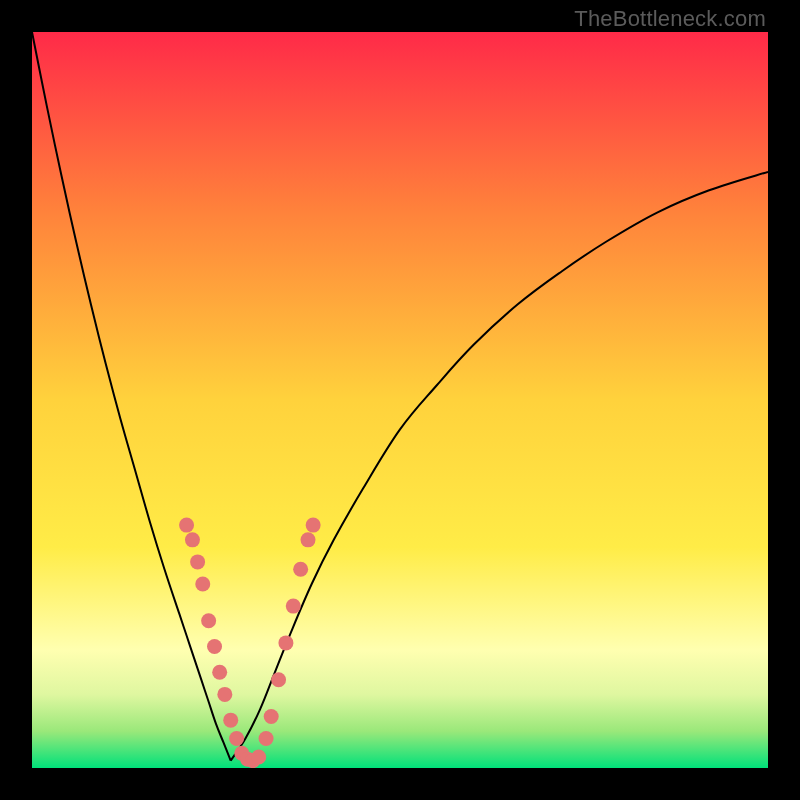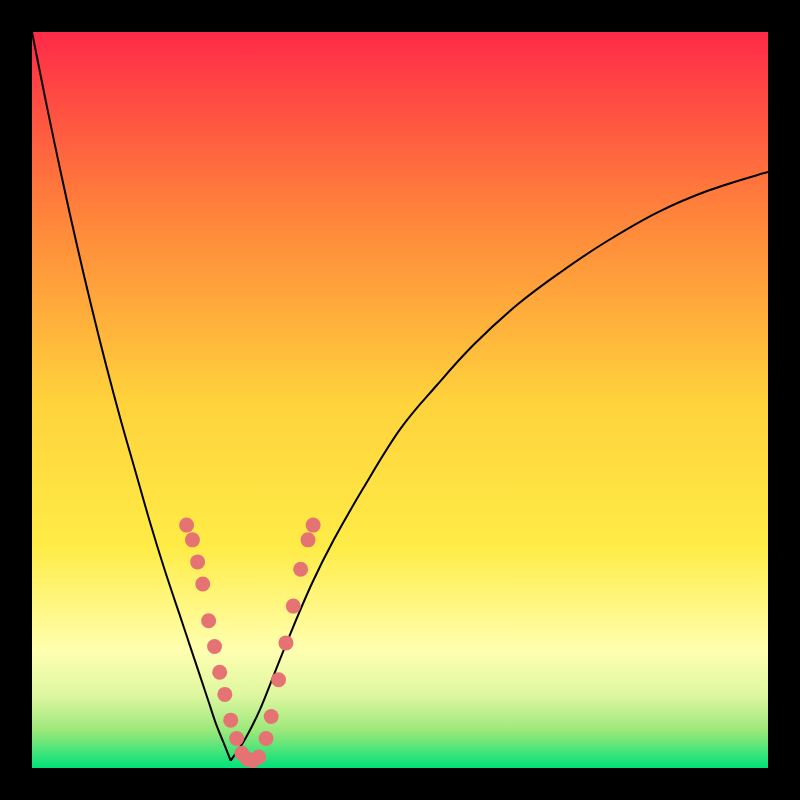"TheBottleneck.com" div.watermark { html: none -> <div>TheBottleneck.com</div> }
